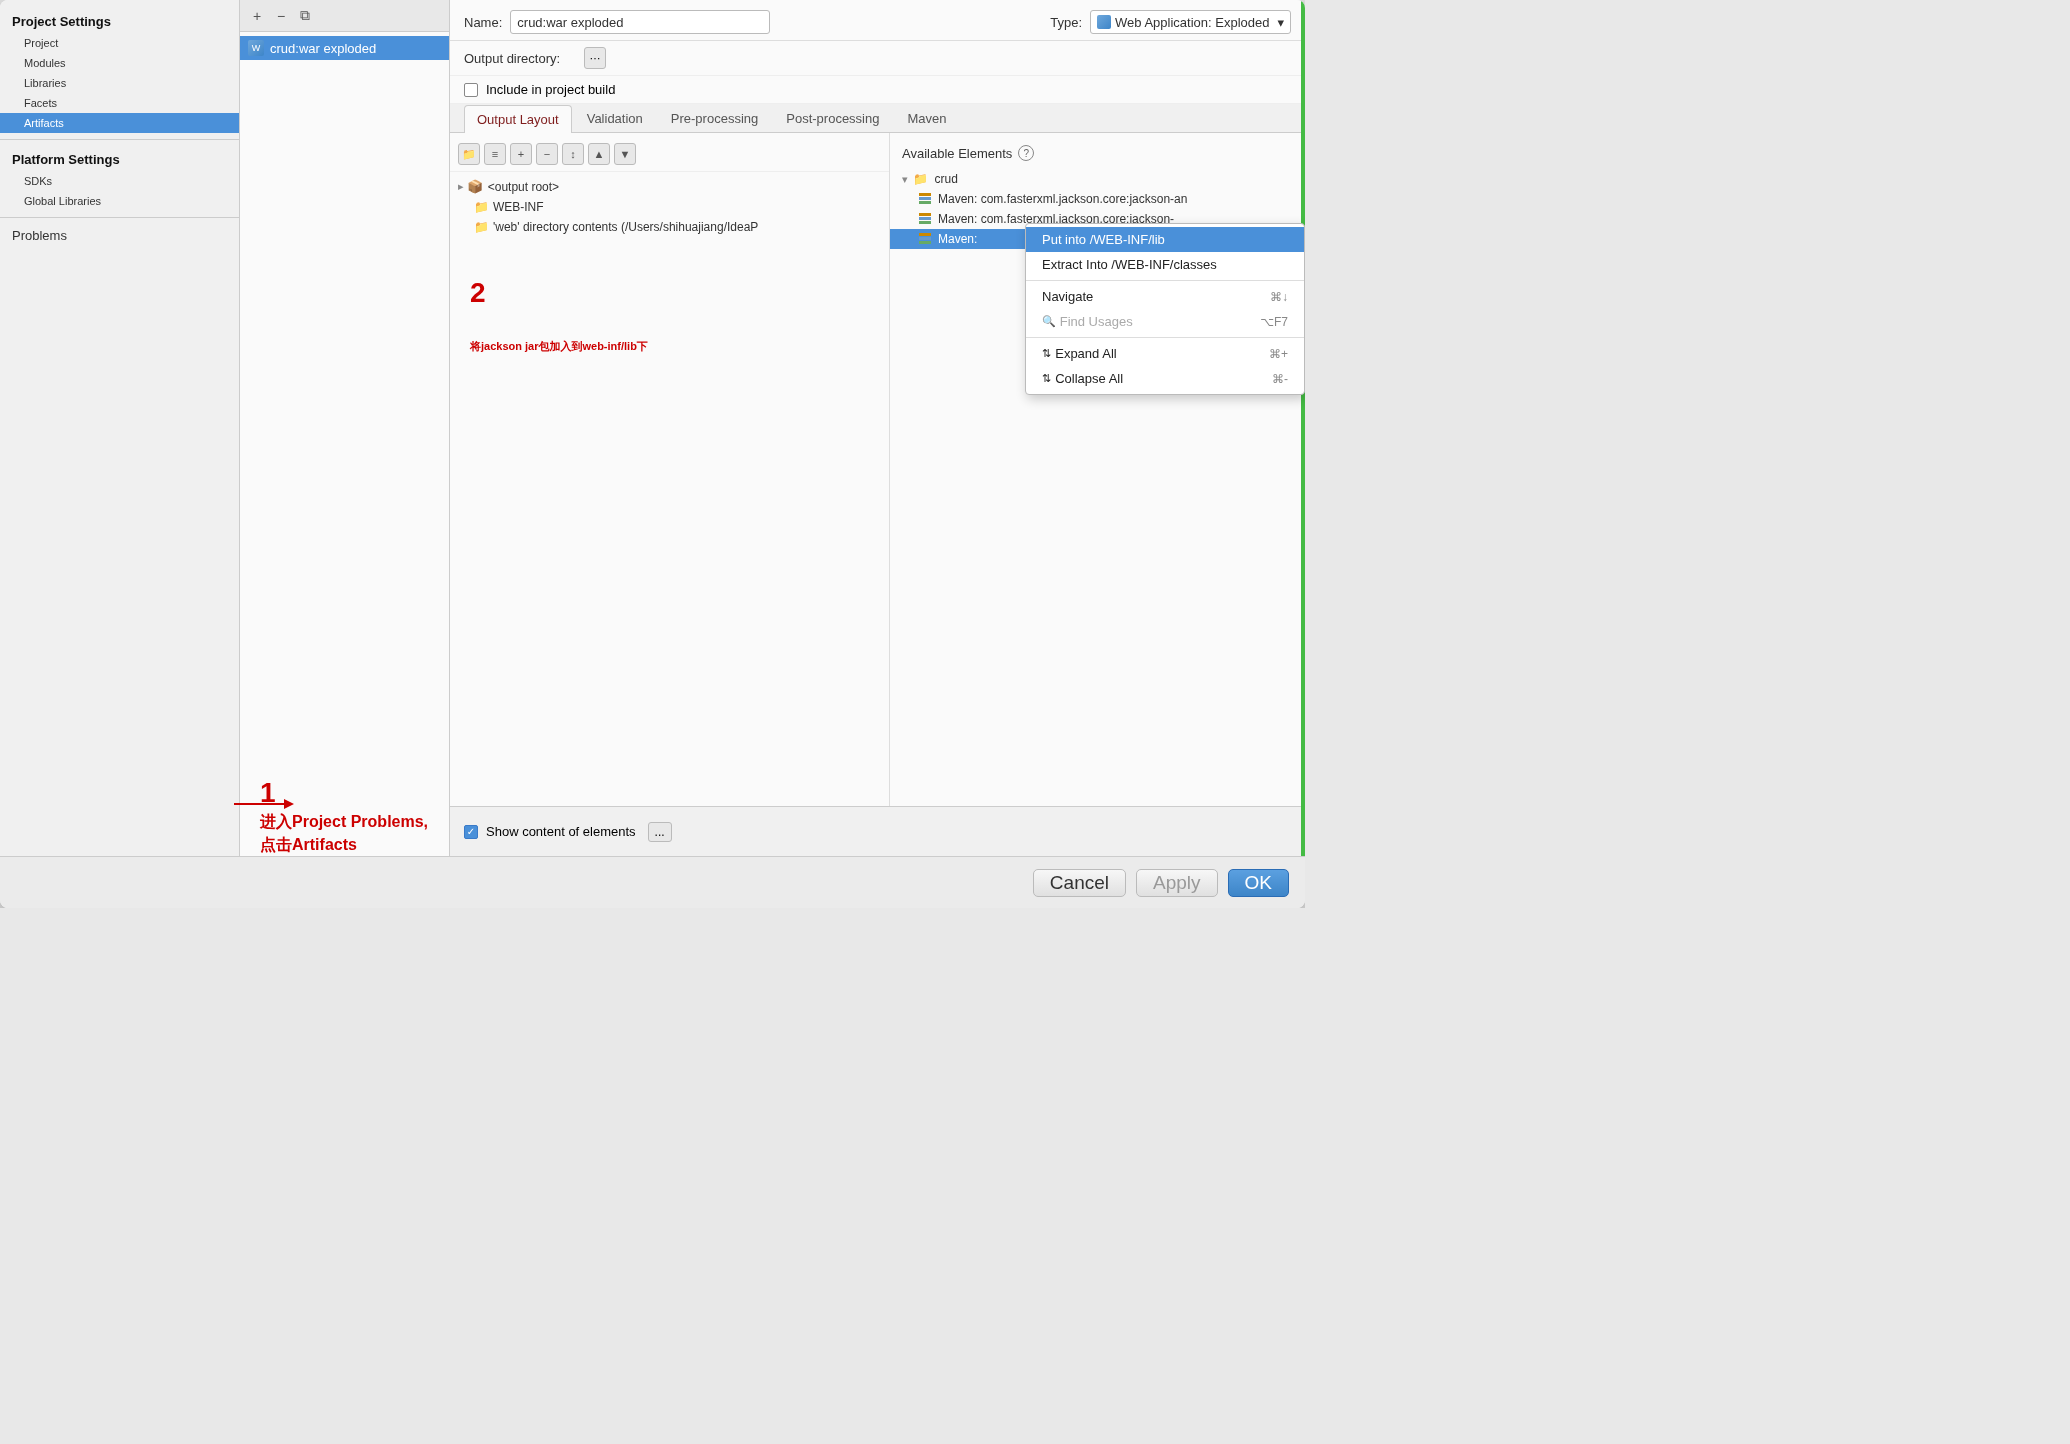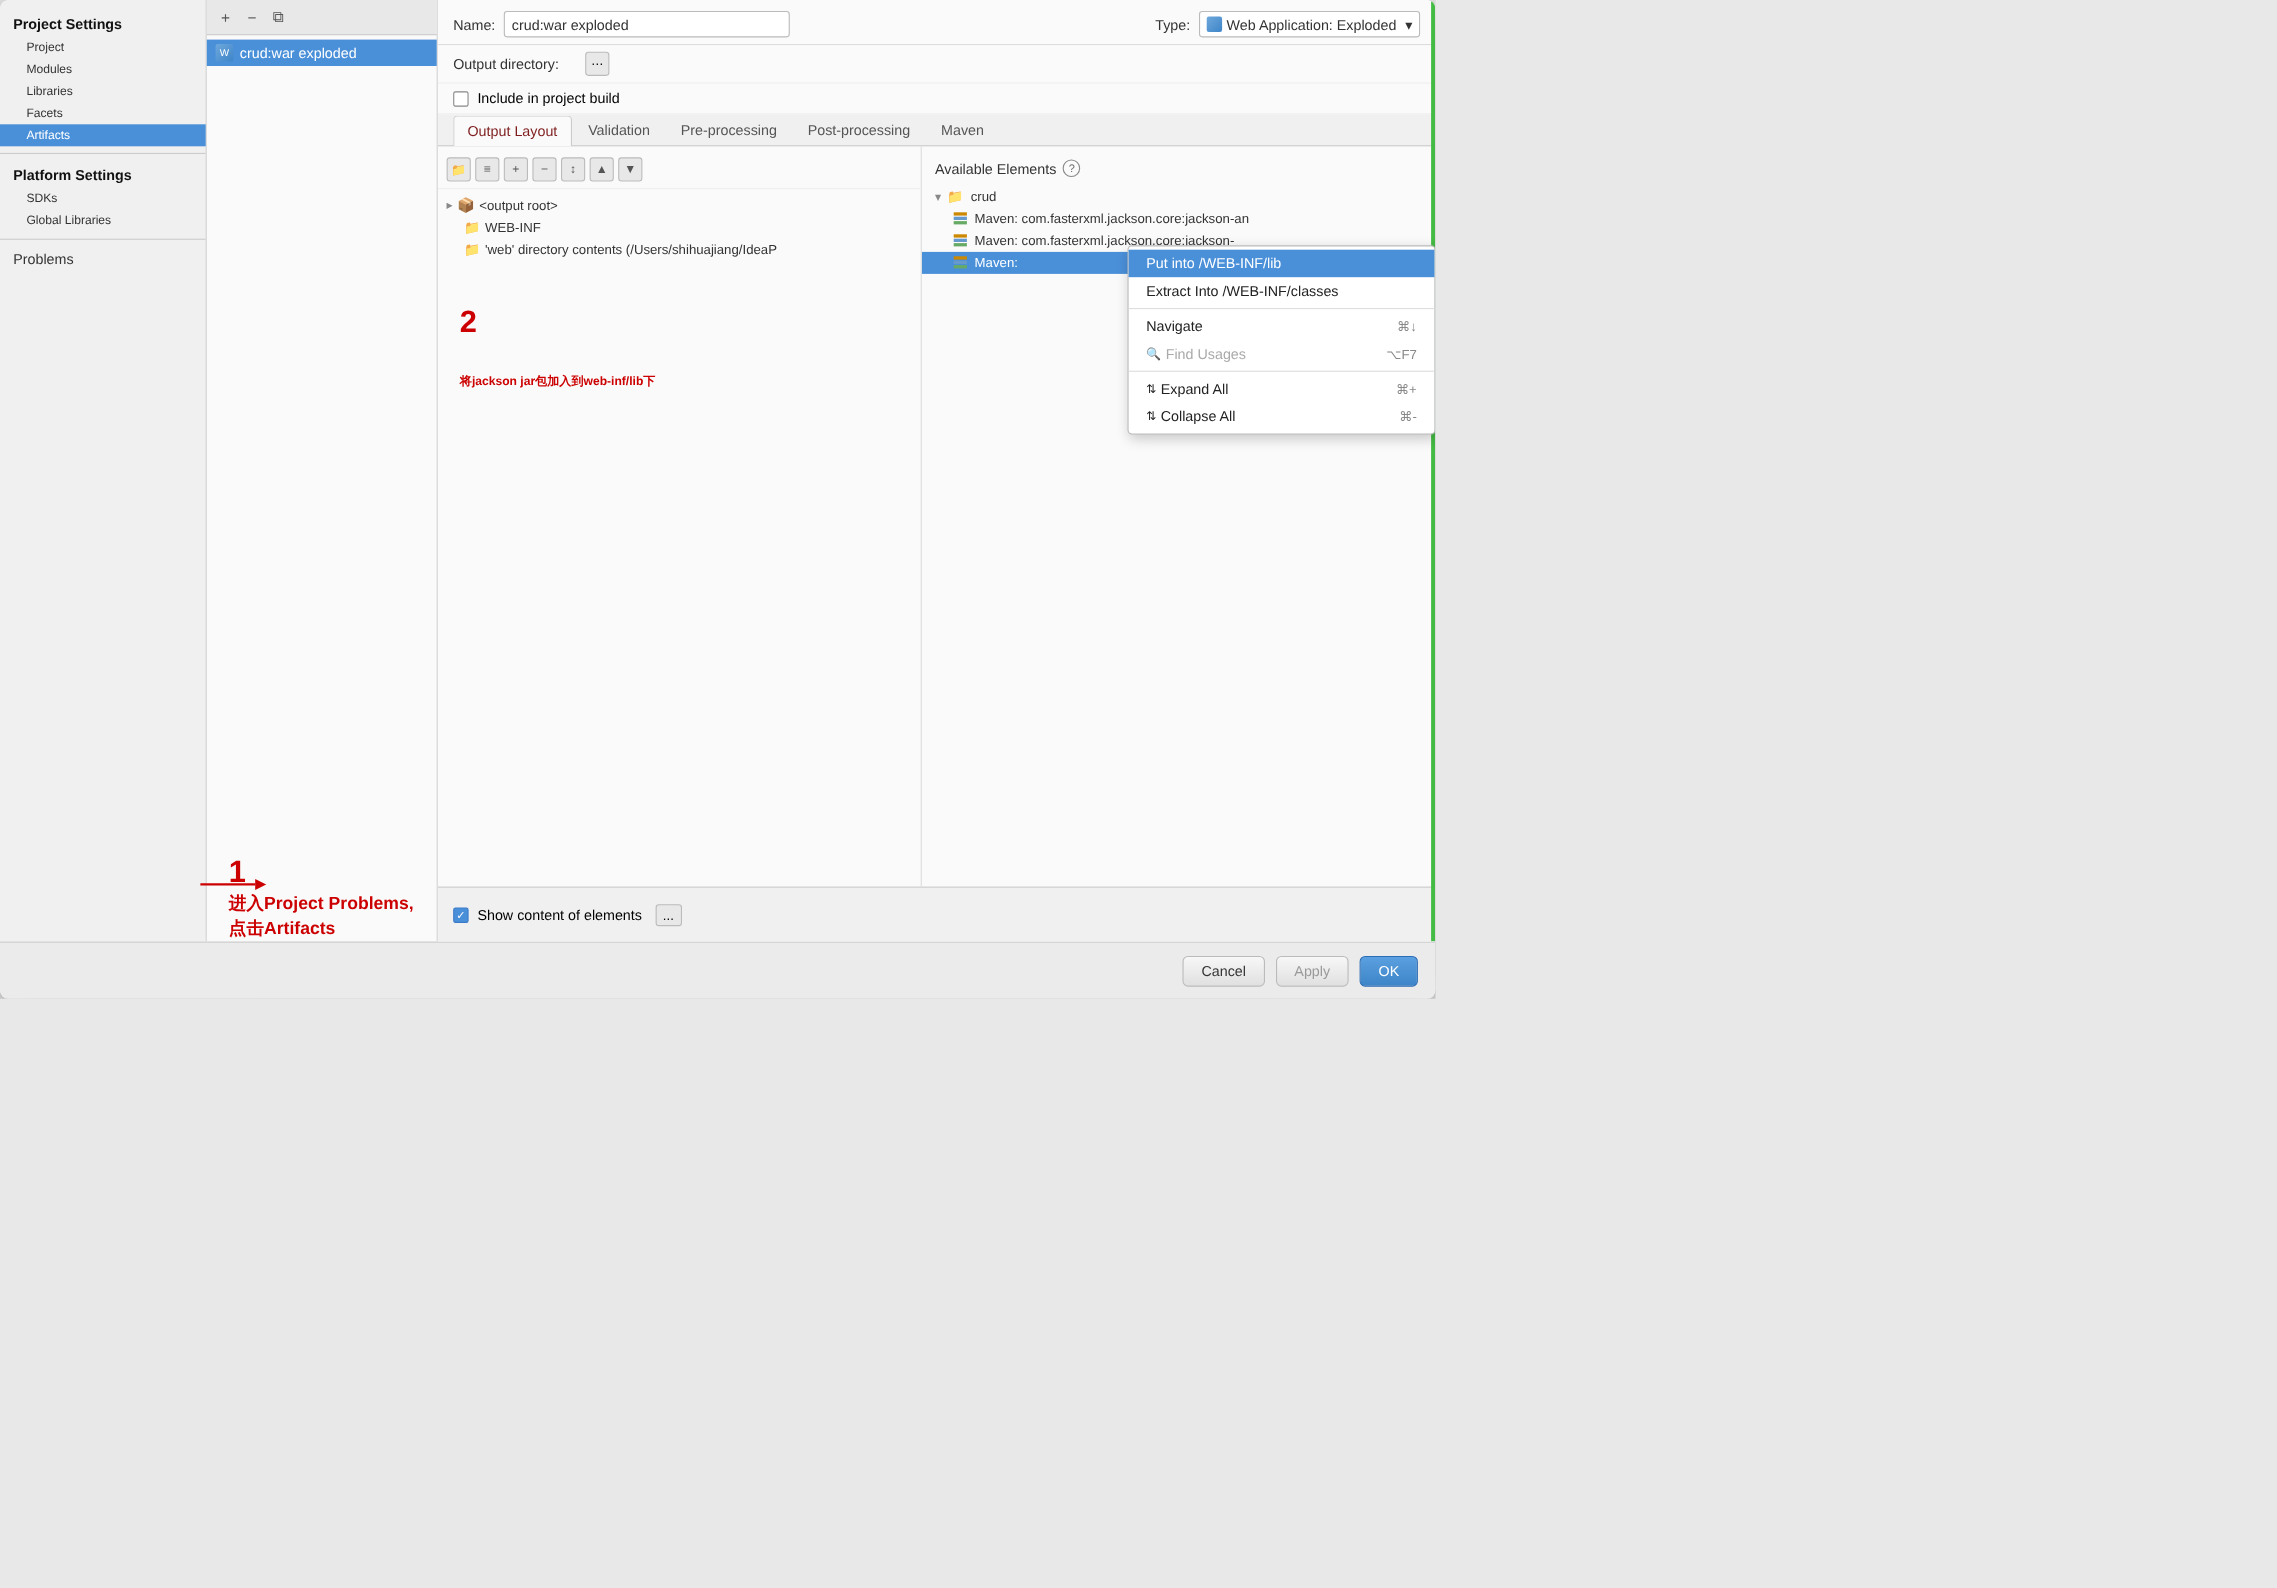"Project Settings" .sidebar { width: 188px -> 240px }
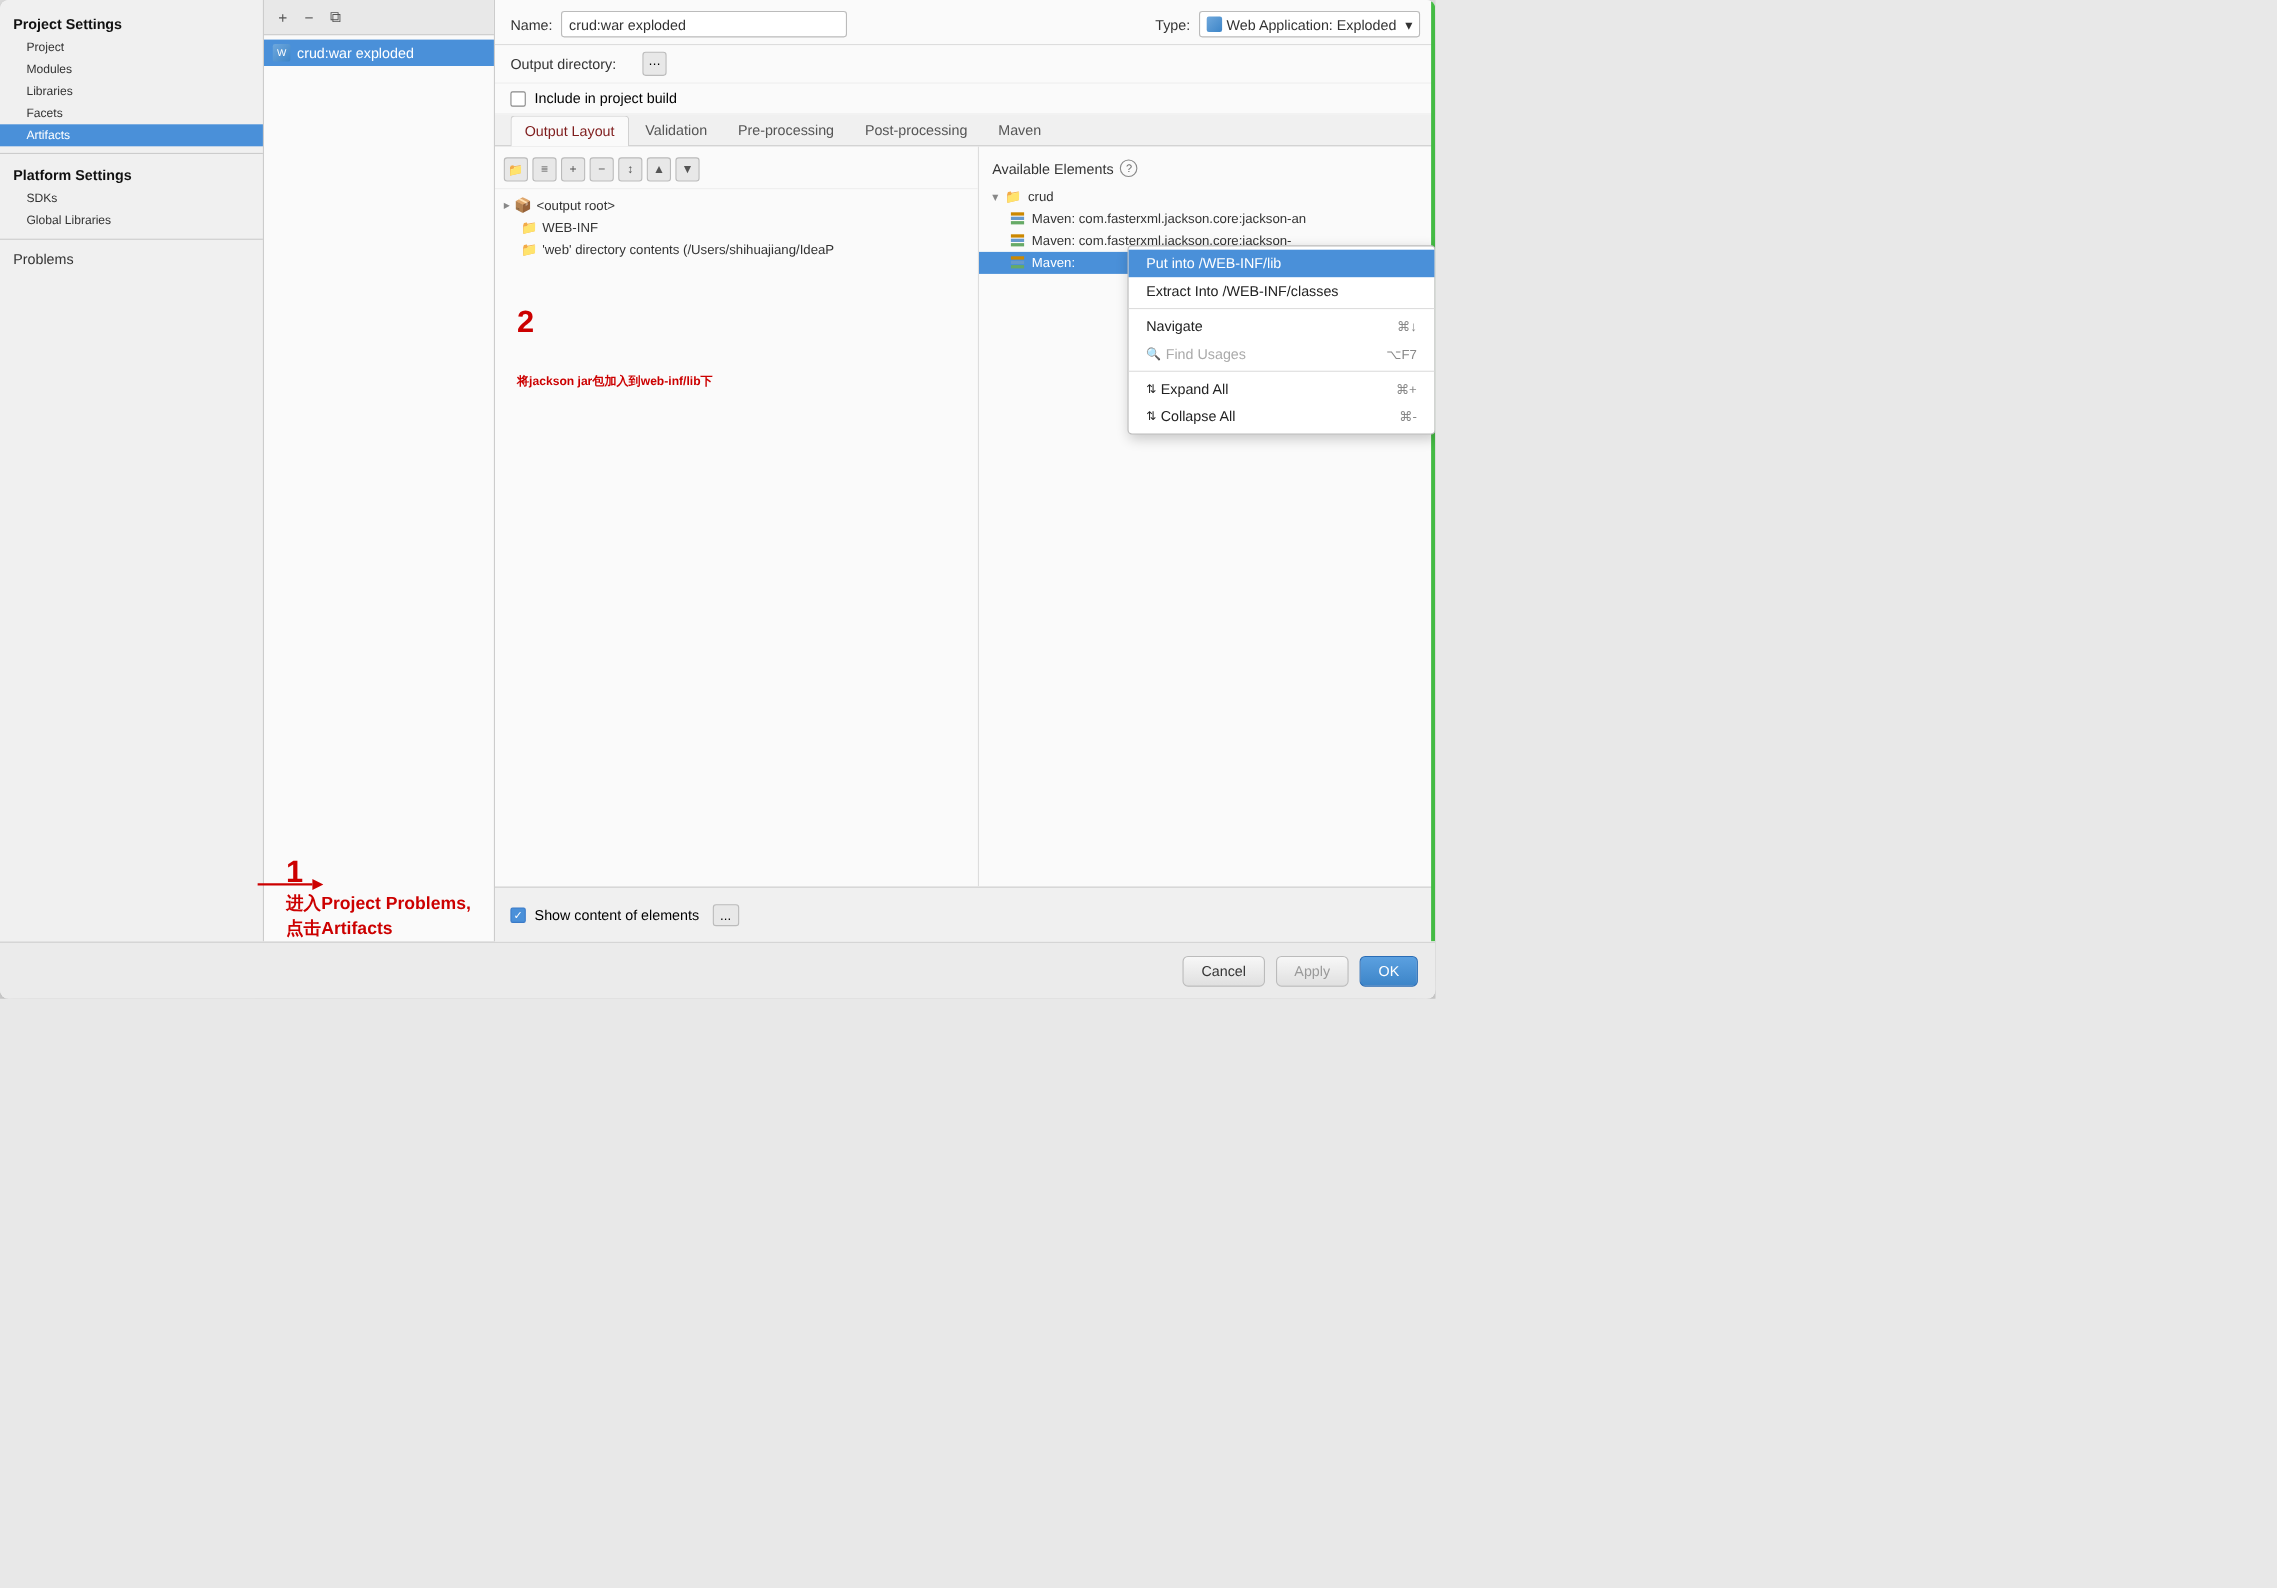"Cancel" .btn { font-size: 13px -> 19px }
